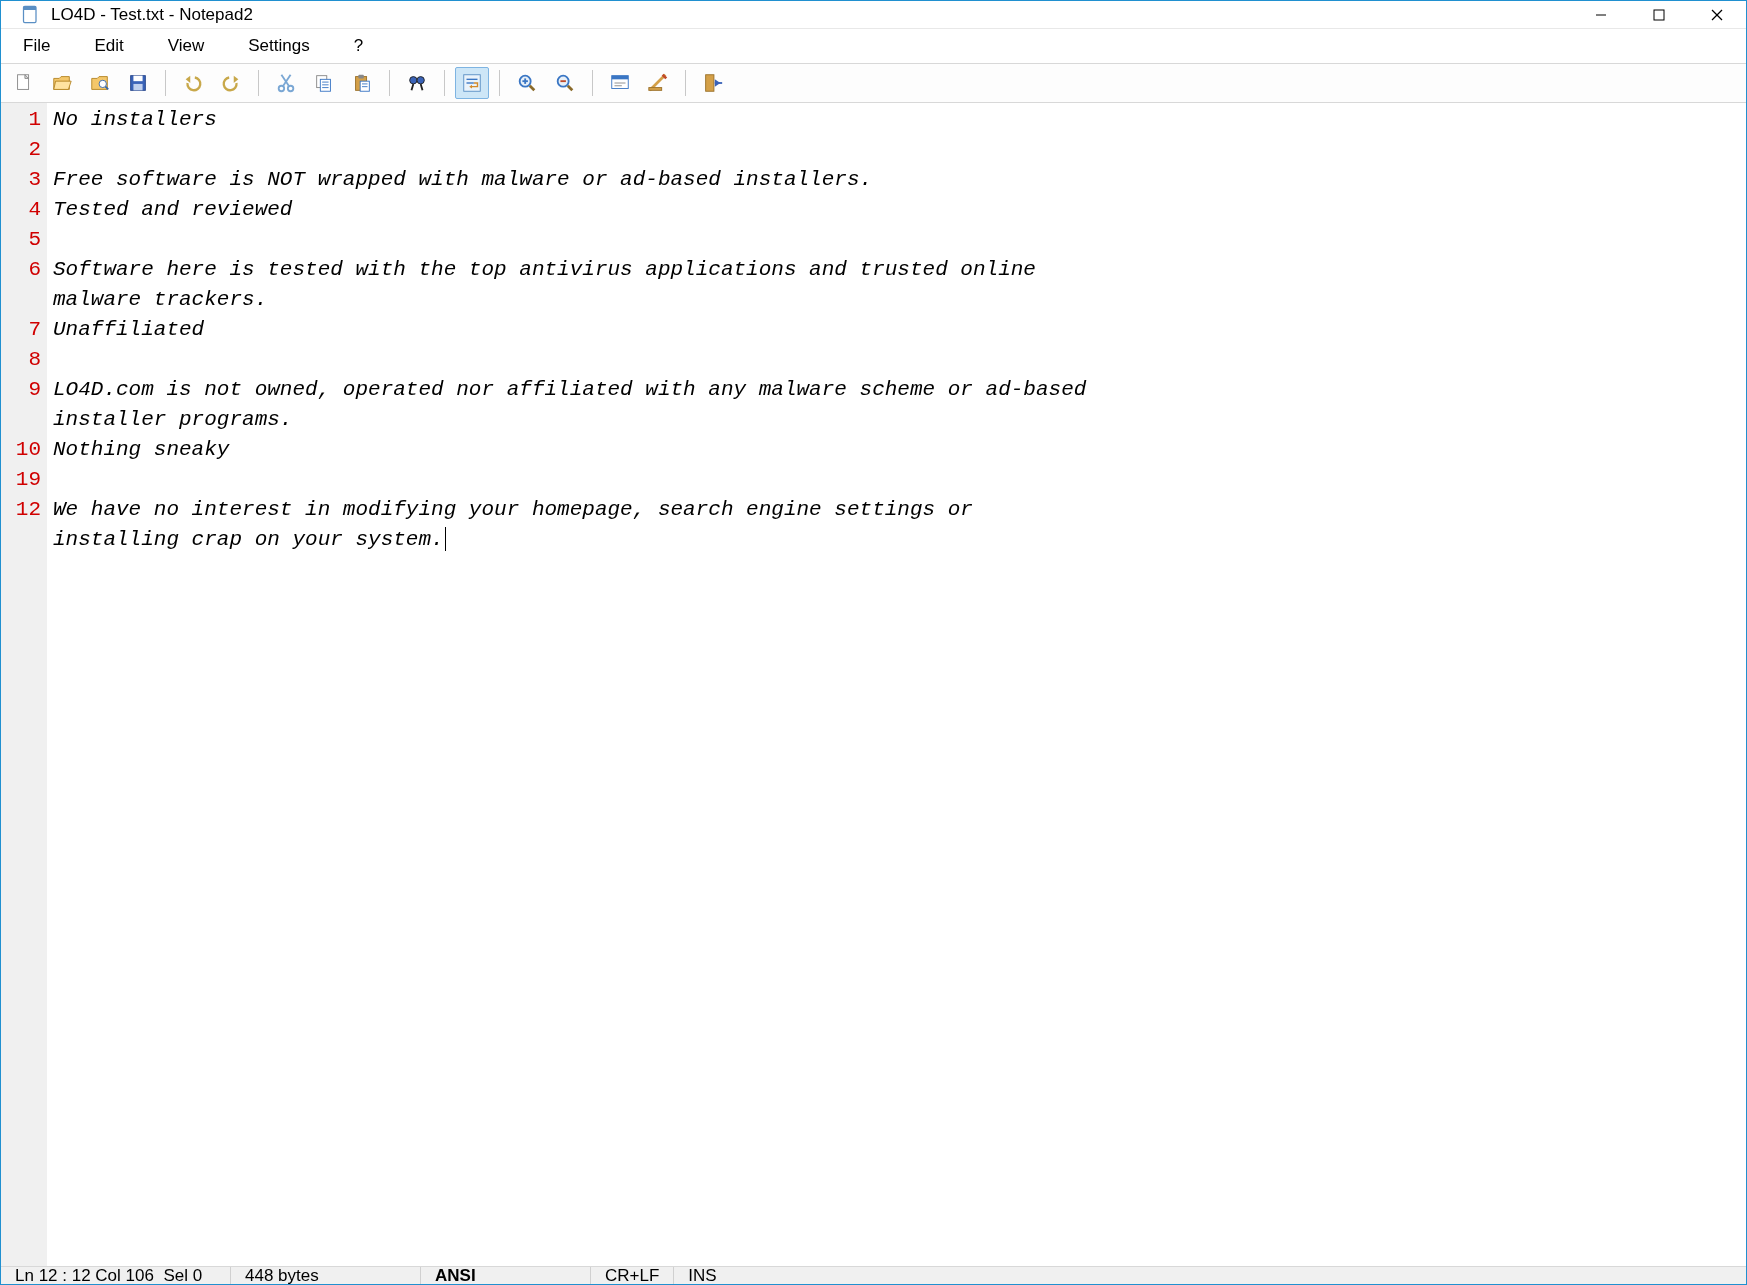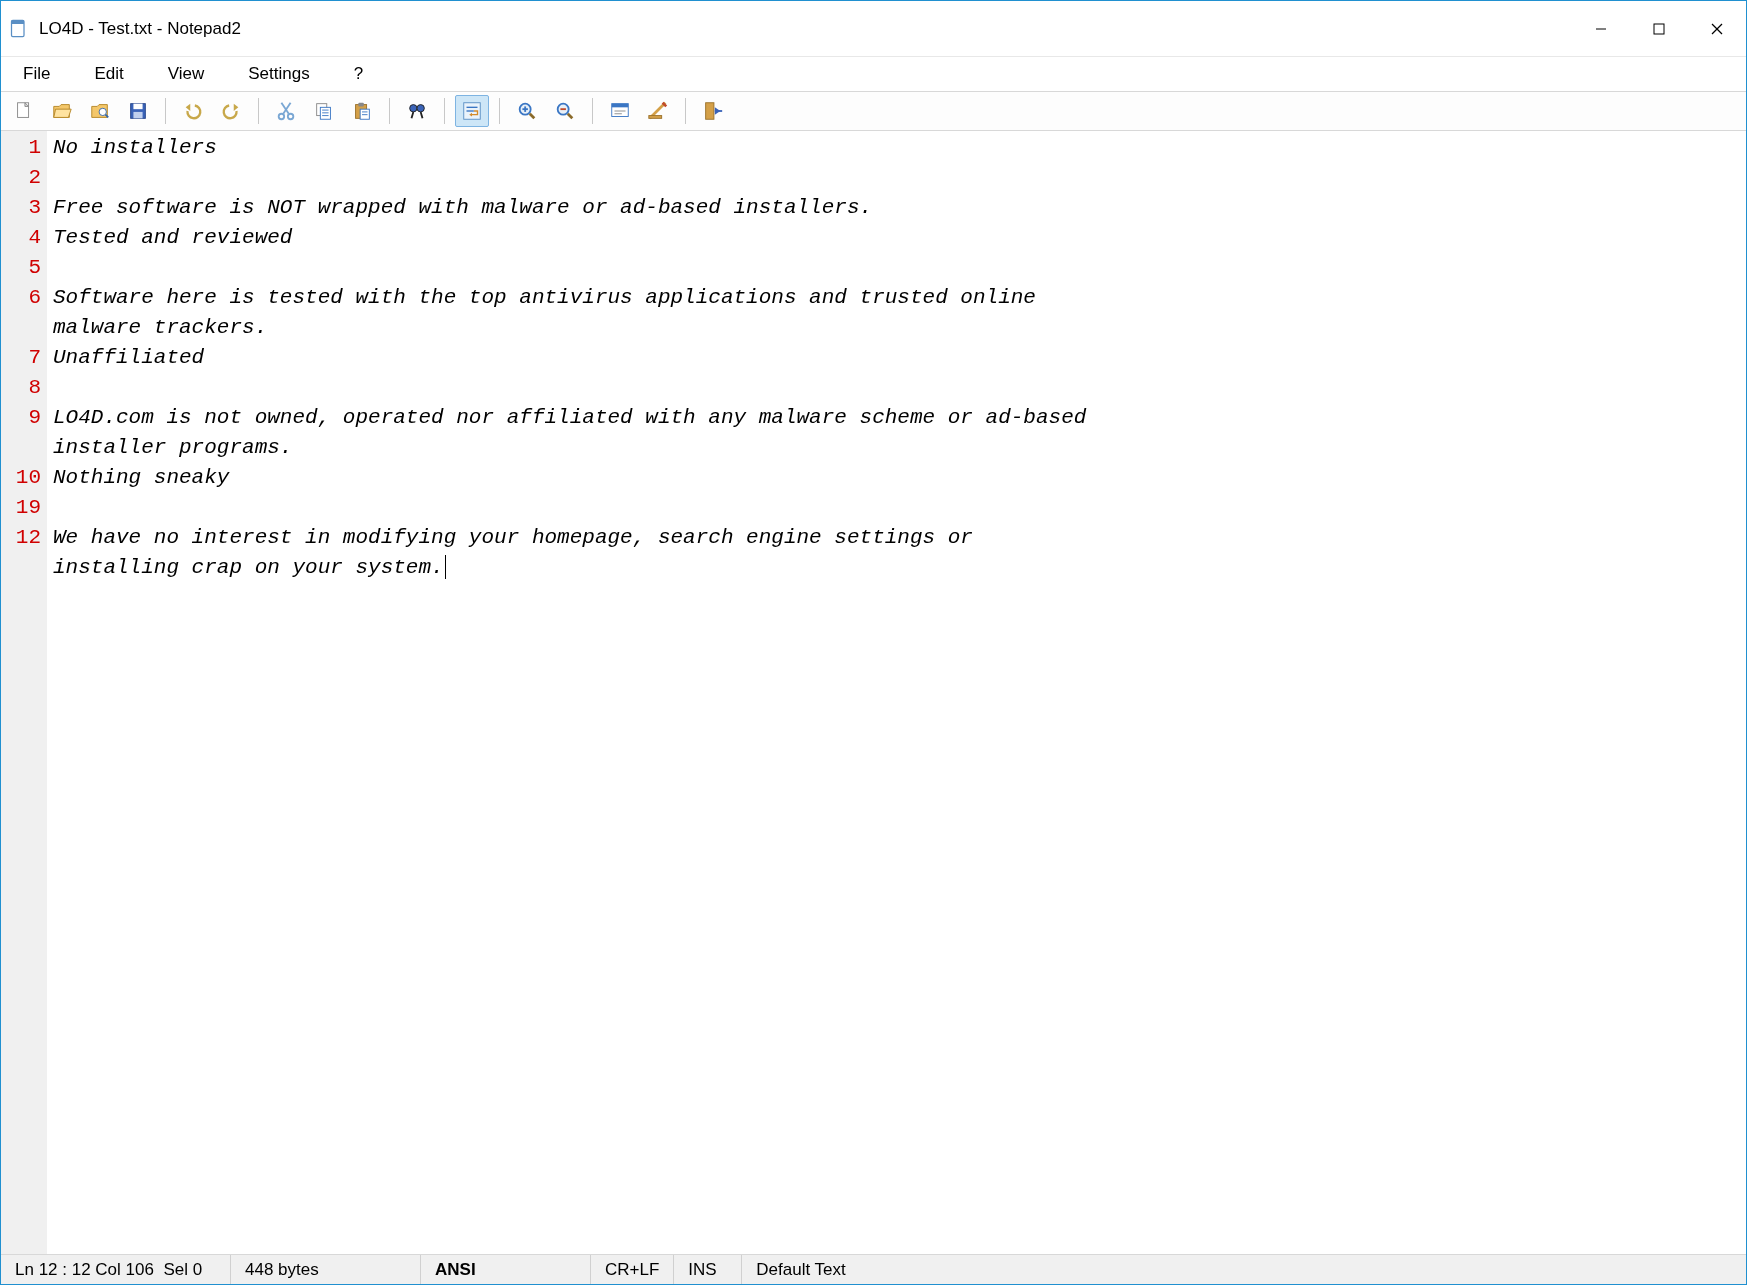"LO4D - Test.txt - Notepad2" .titlebar { height: 56px -> 28px; padding: 0 0 0 8px -> 0 0 0 20px }
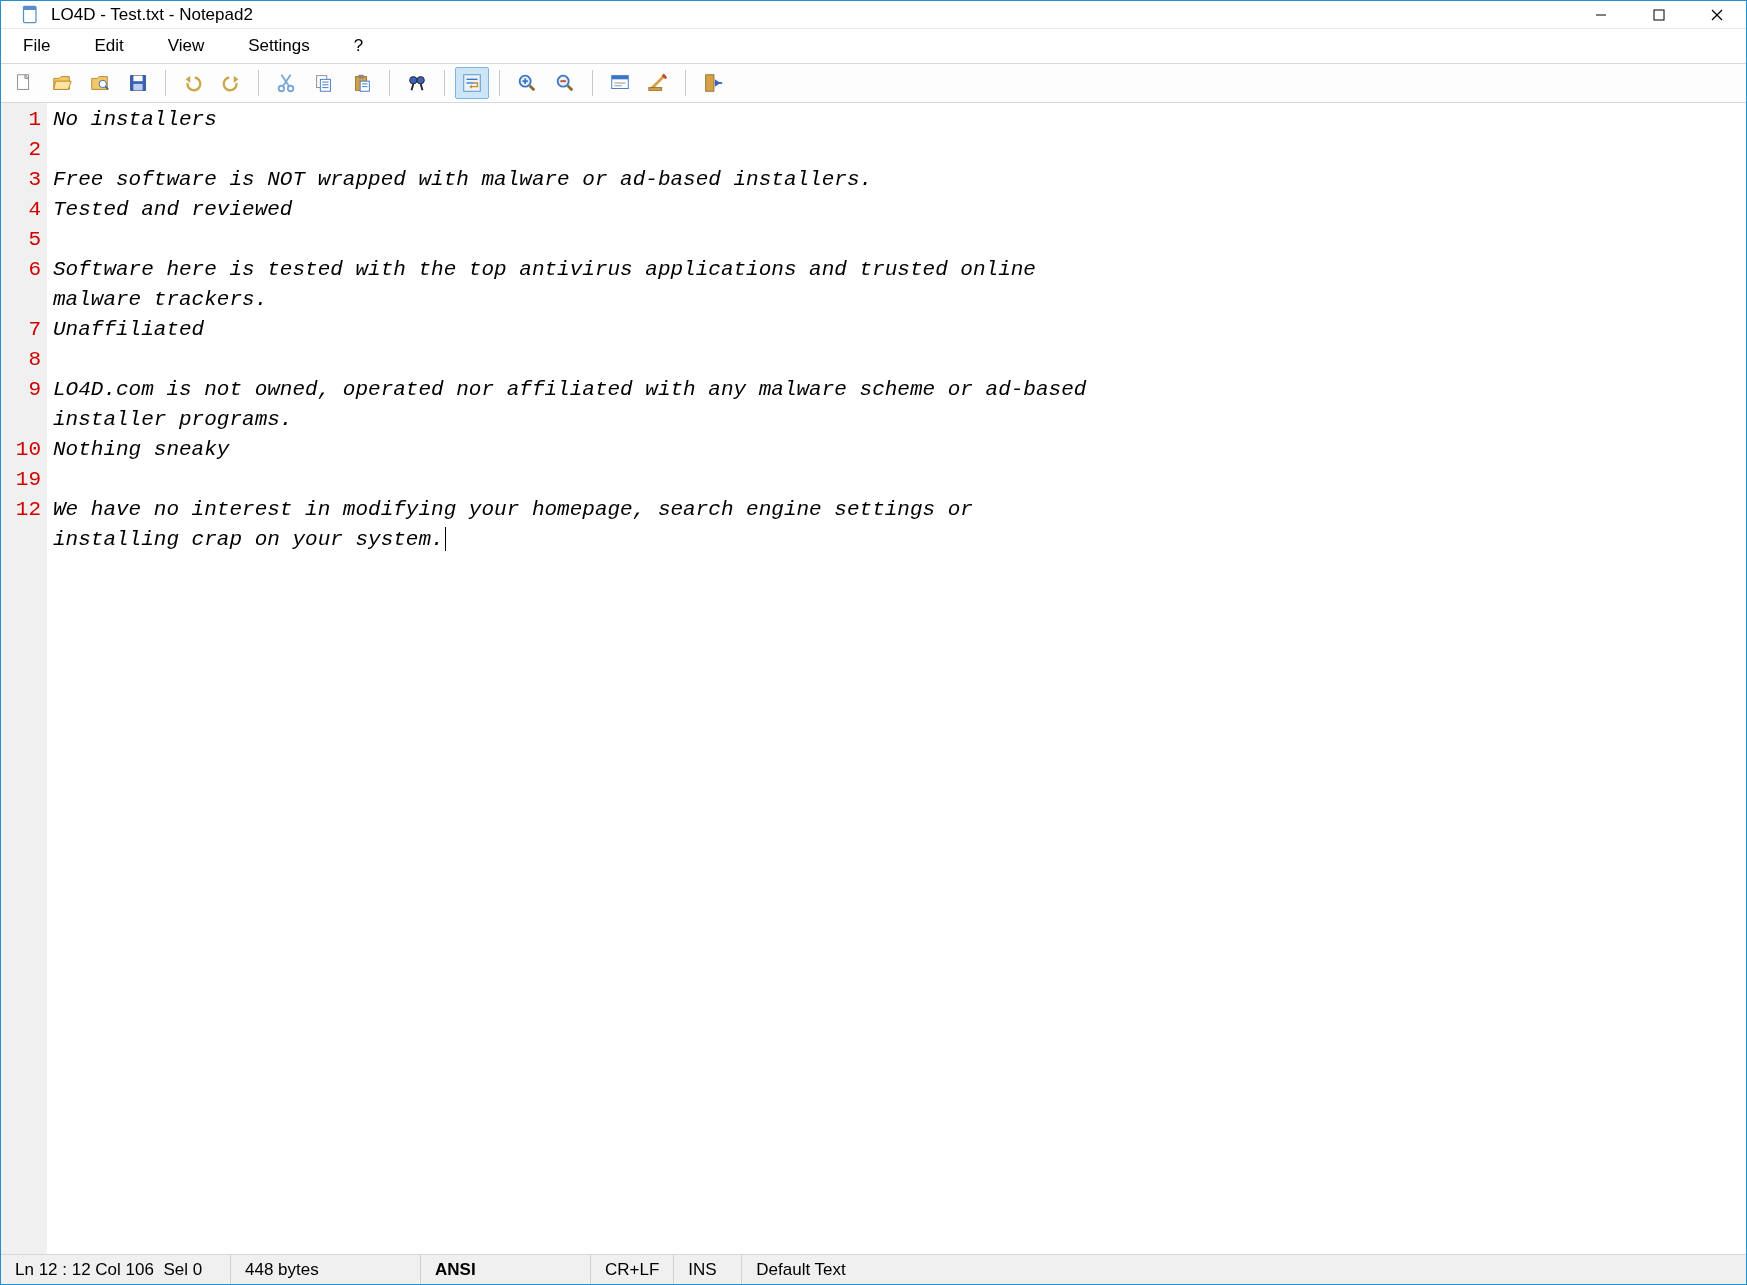"Ln 12 : 12 Col" .statusbar { height: 30px -> 18px }
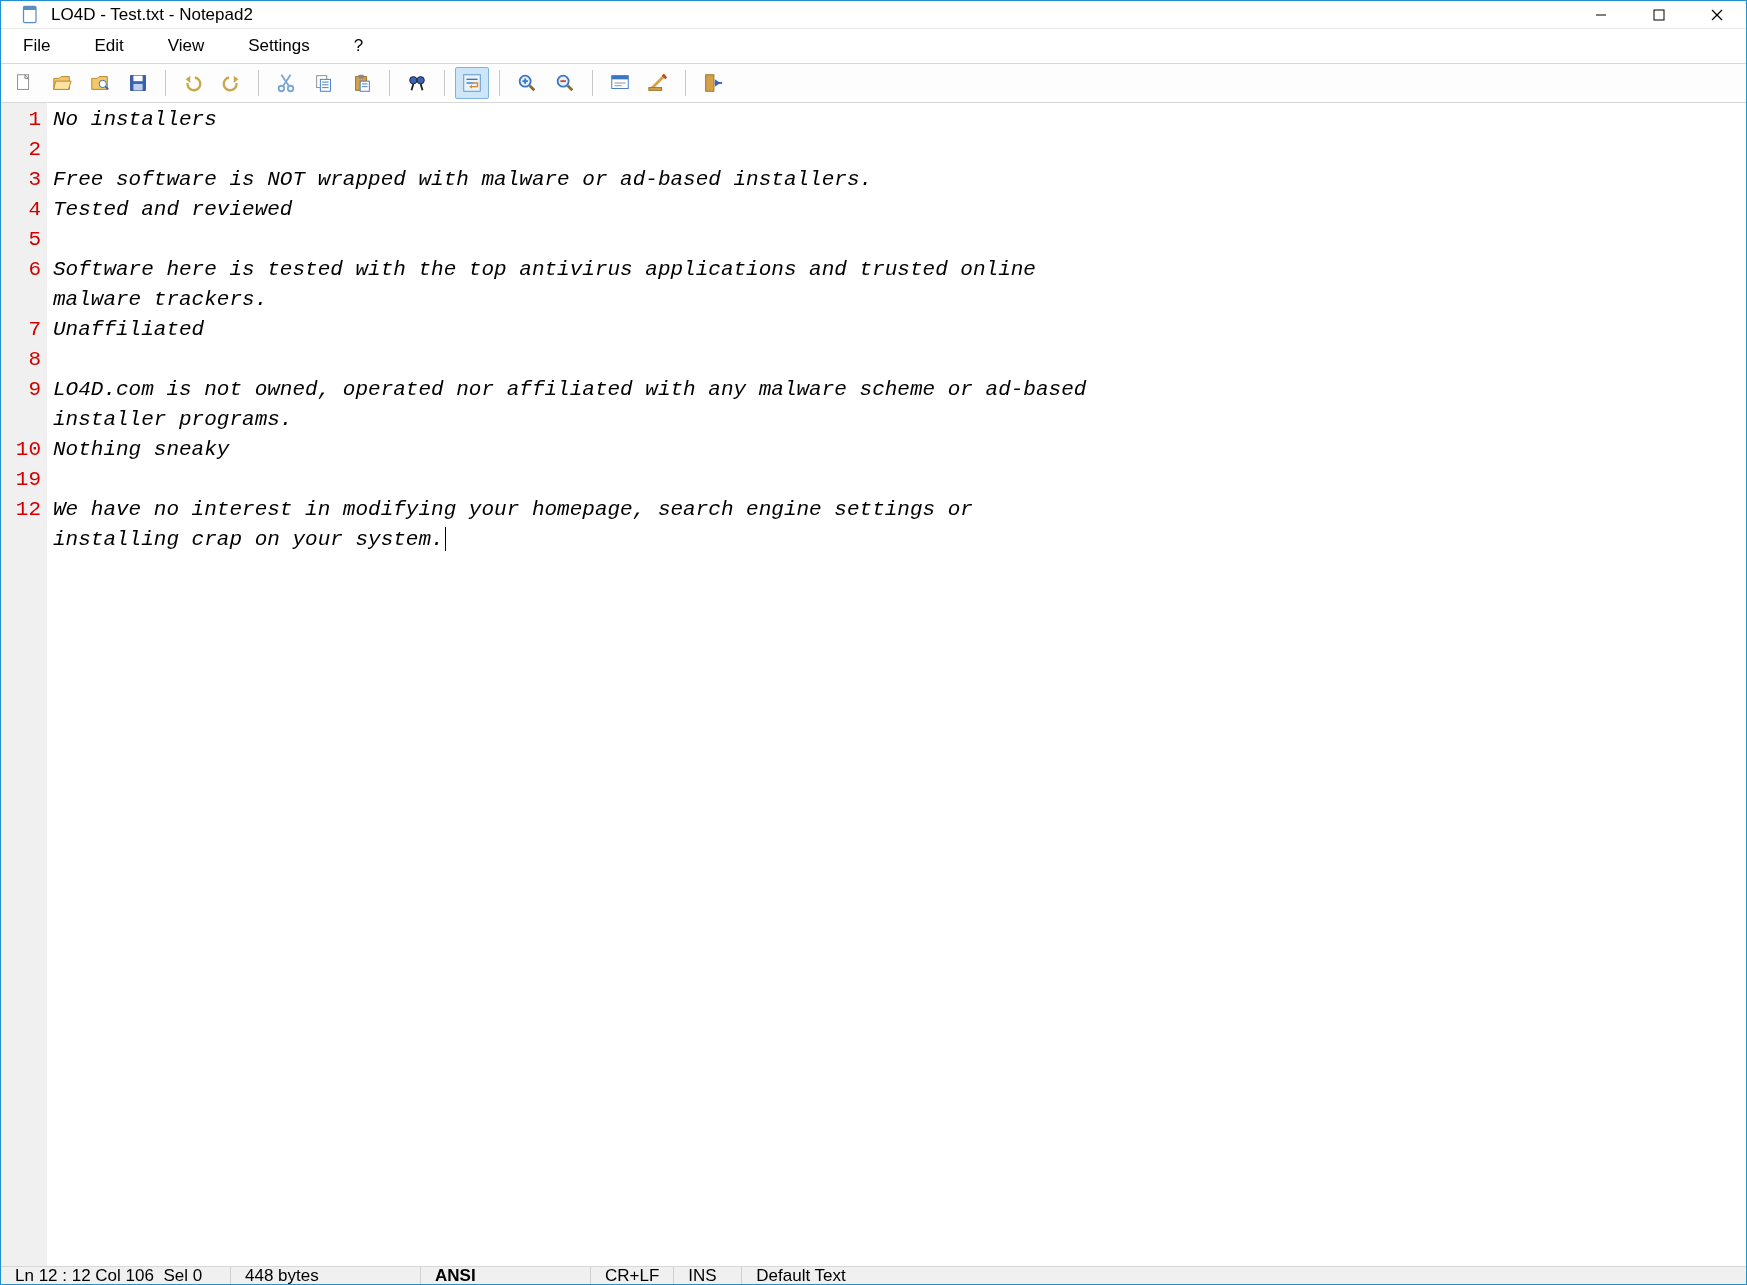"Default Text" div.cell { html: <div>Default Text</div> -> none }
